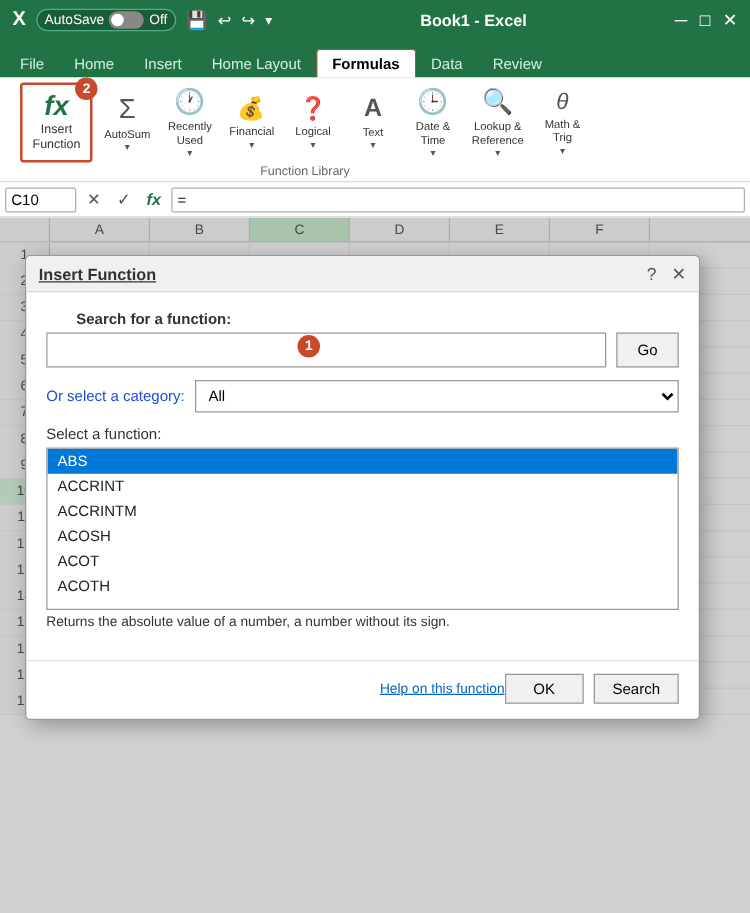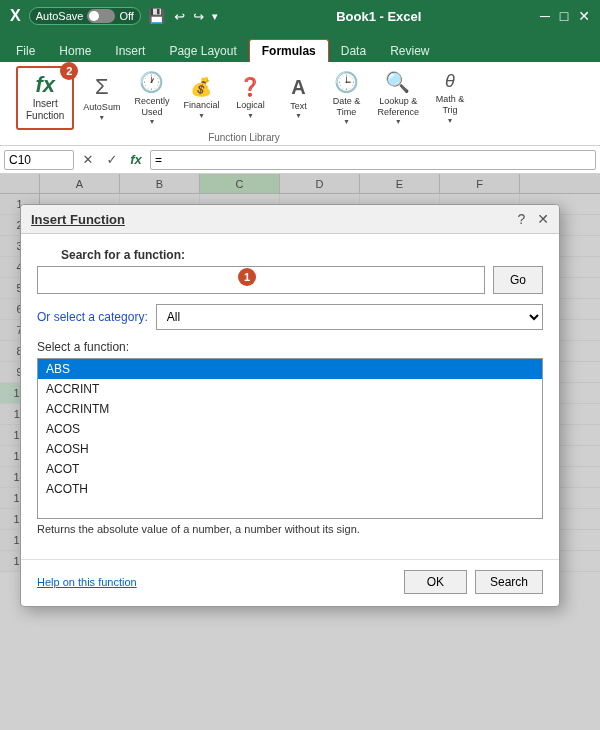"Page Layout" div.ribbon-tab { text: Page -> Home }
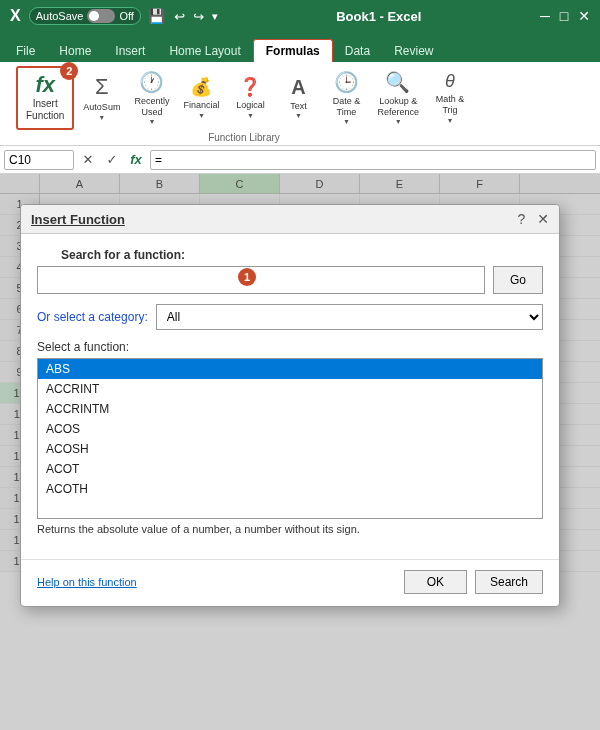"C10" .name-box { width: 70px -> 57px }
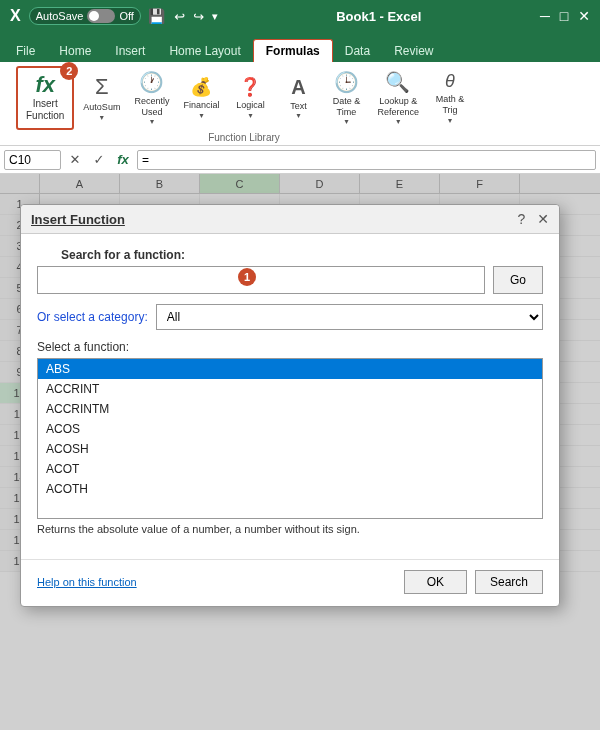"ABS" .dialog-fn-list { height: 161px -> 130px }
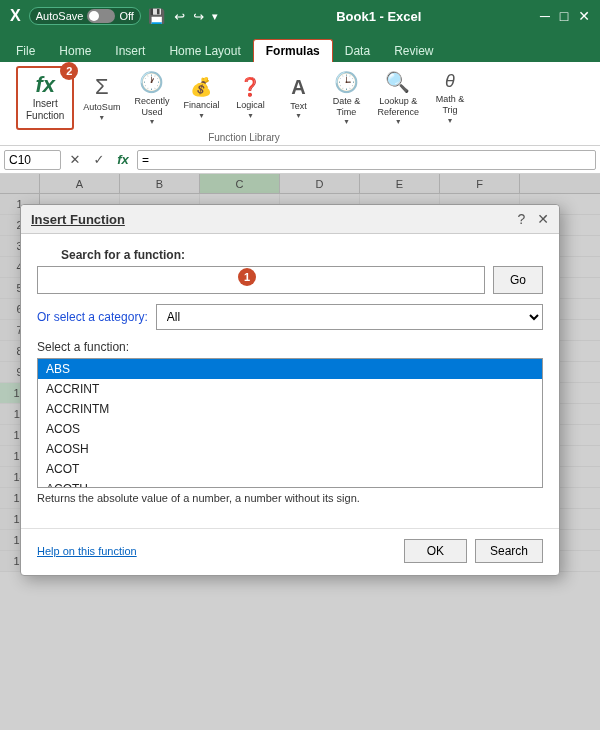"ACOS" div.fn-item { html: <div>ACOS</div> -> none }
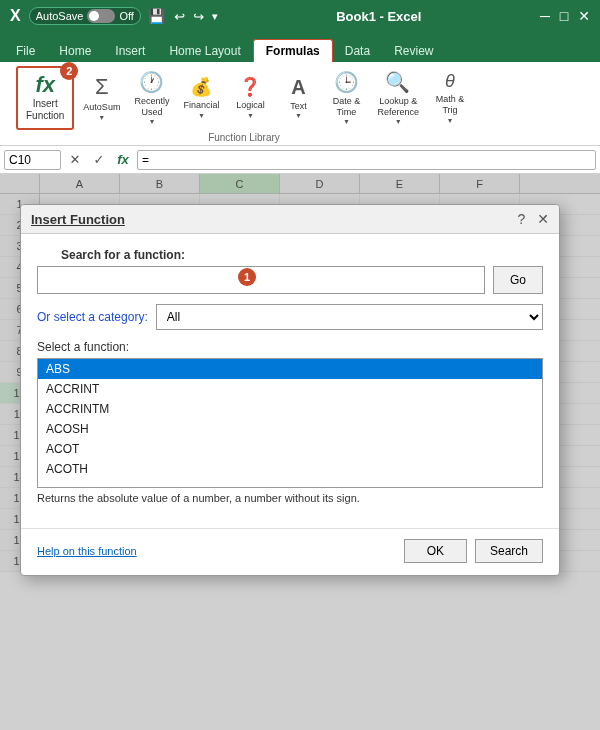"Help on this function" .dialog-footer { justify-content: space-between -> flex-end }
